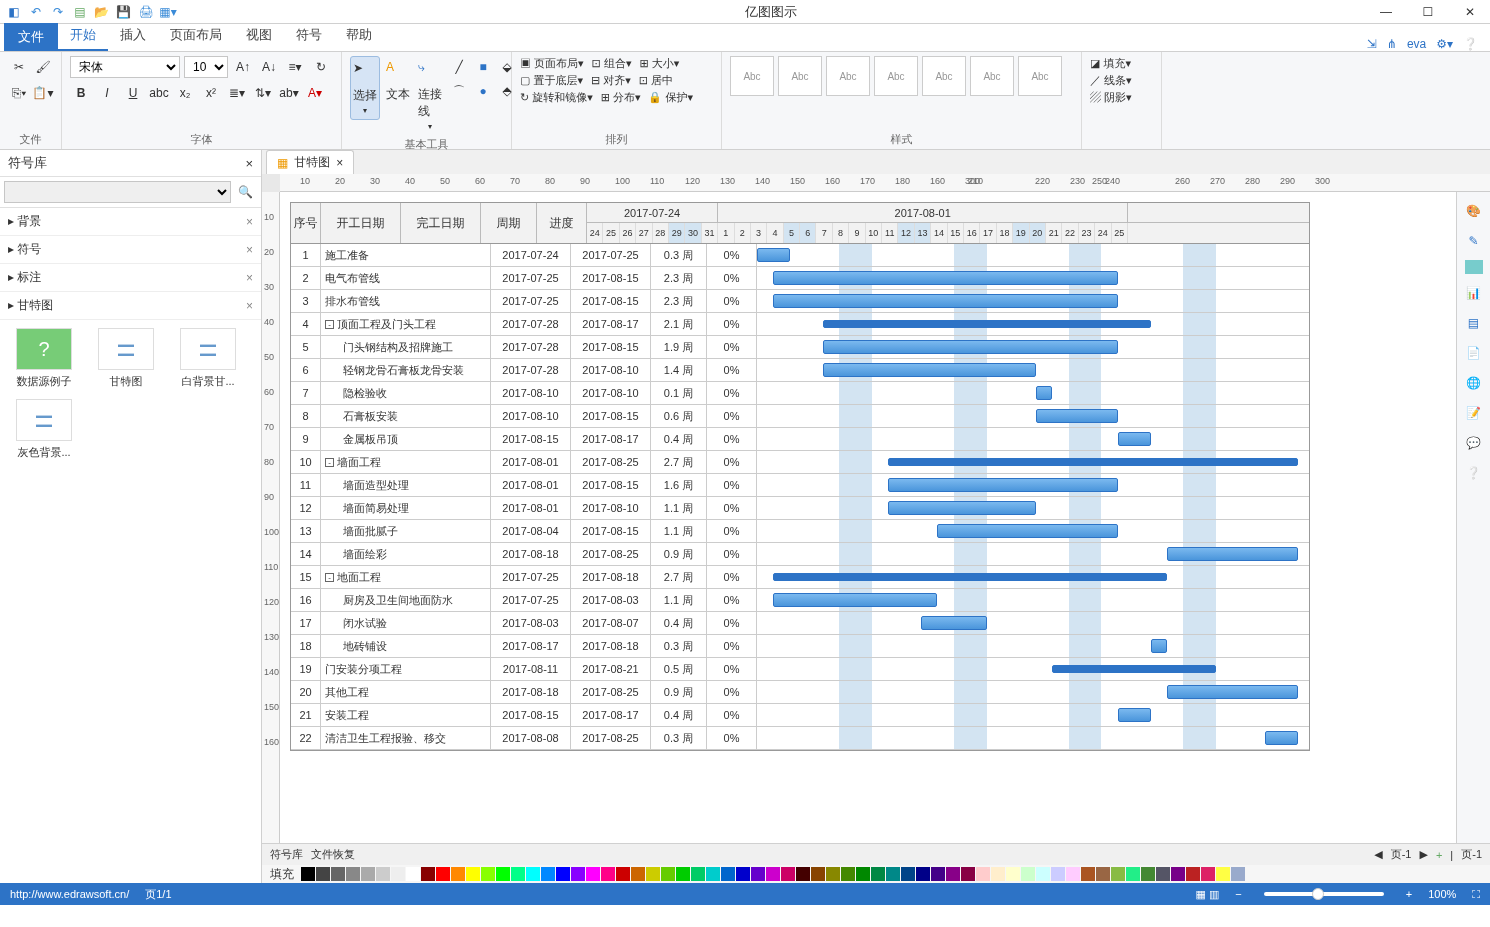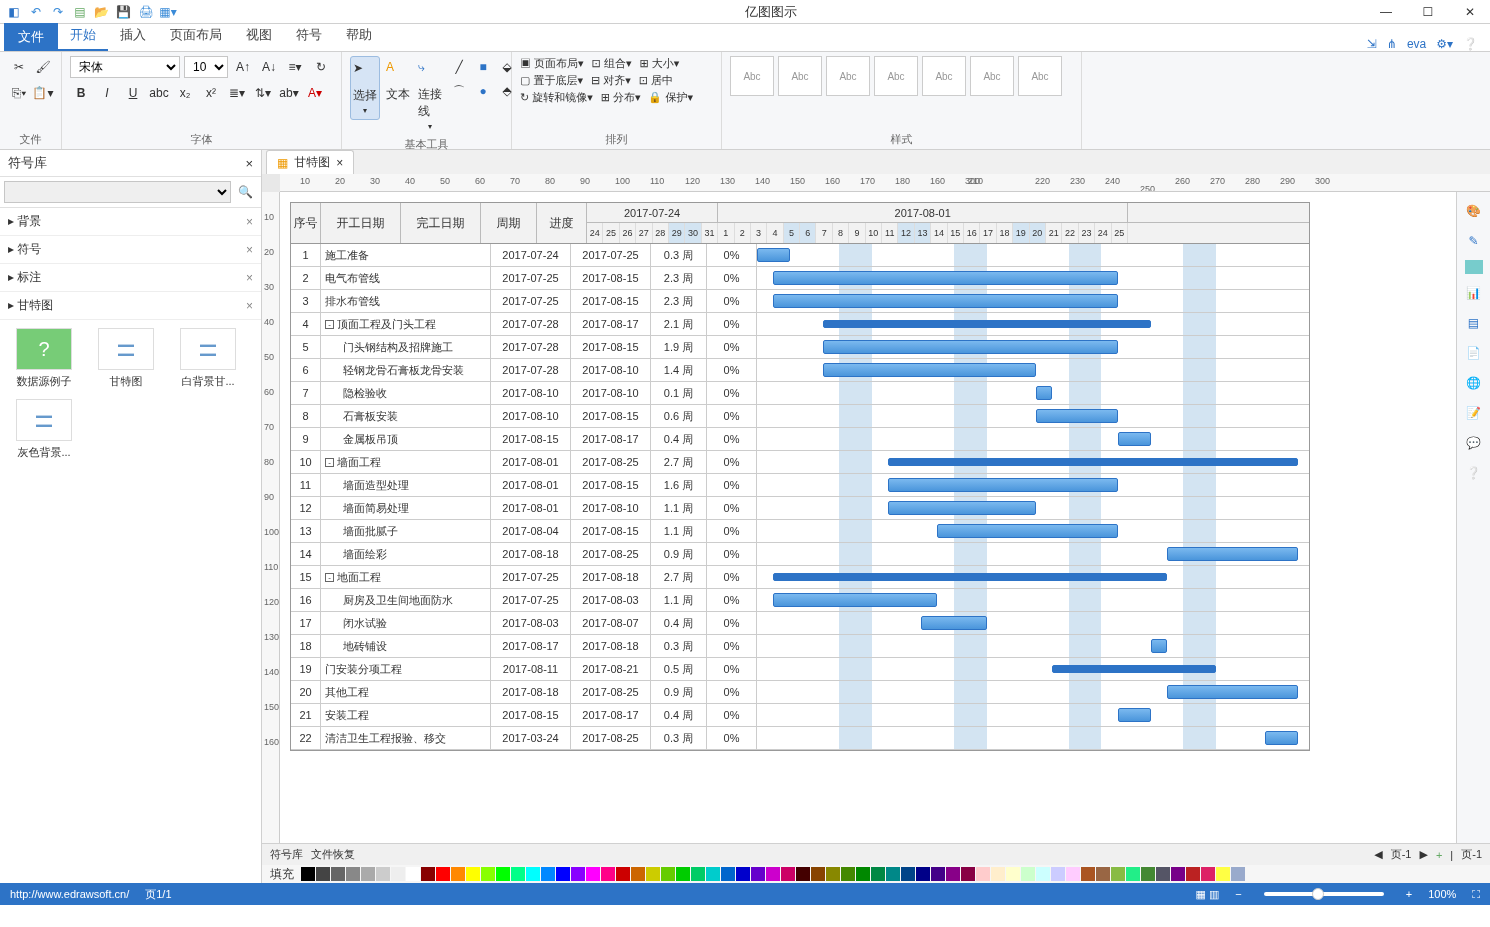"◪ 填充▾" div.grp { html: none -> <div> <div> <span>◪ <span>填充</span>▾</span> <span>／ <span>线条</span>▾</span> <span>▨ <span>阴影</span>▾</span> </div> <div></div> </div> }
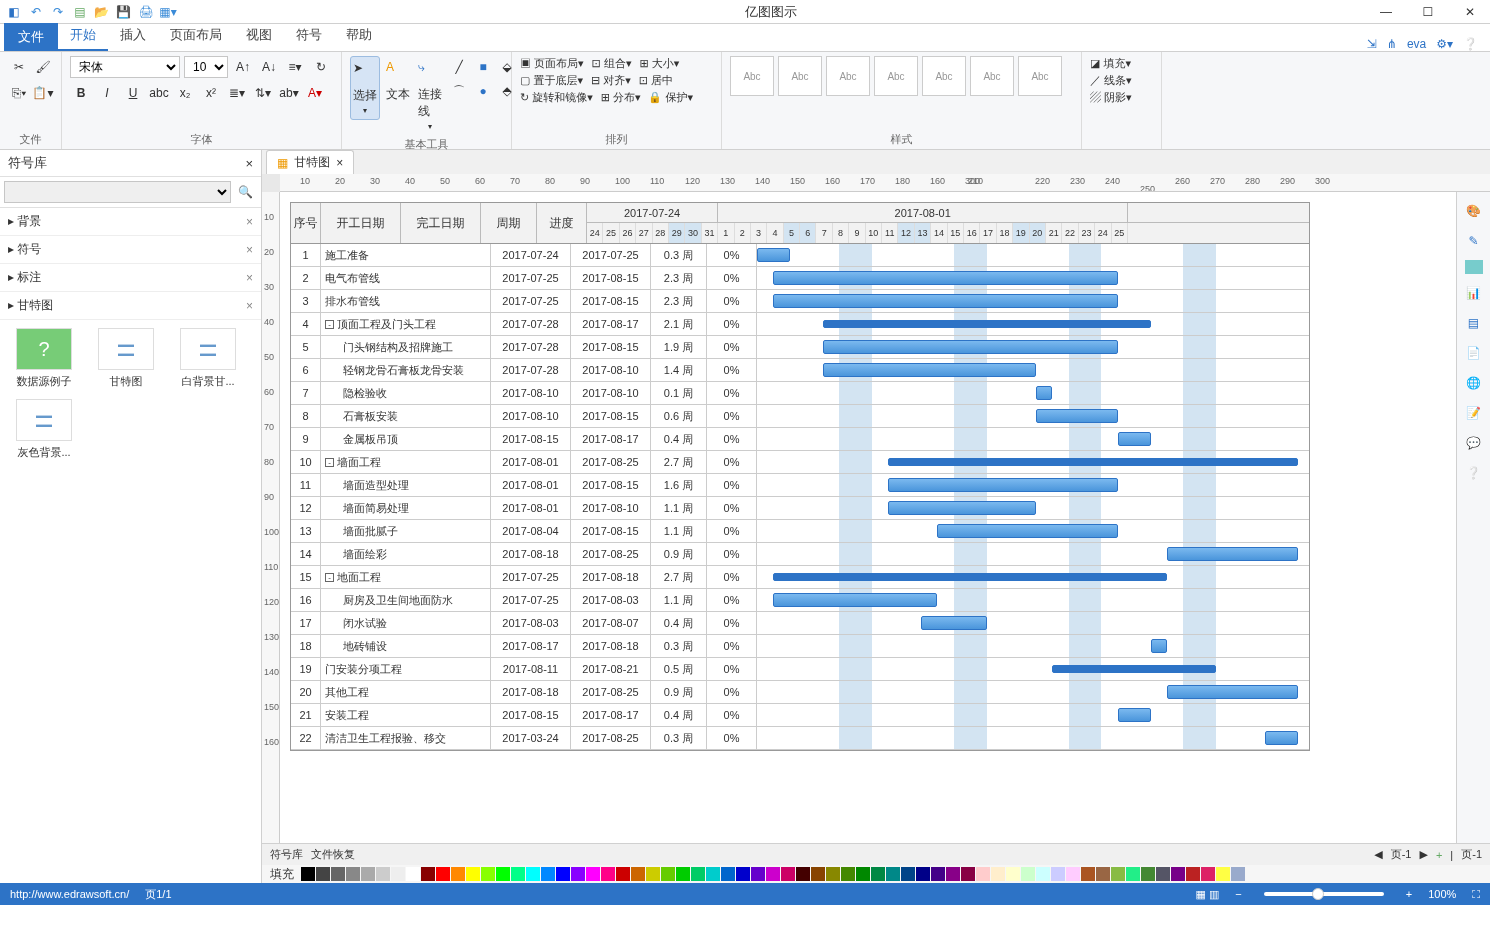"250" span { left: 860px -> 812px; margin-top: 8px -> none }
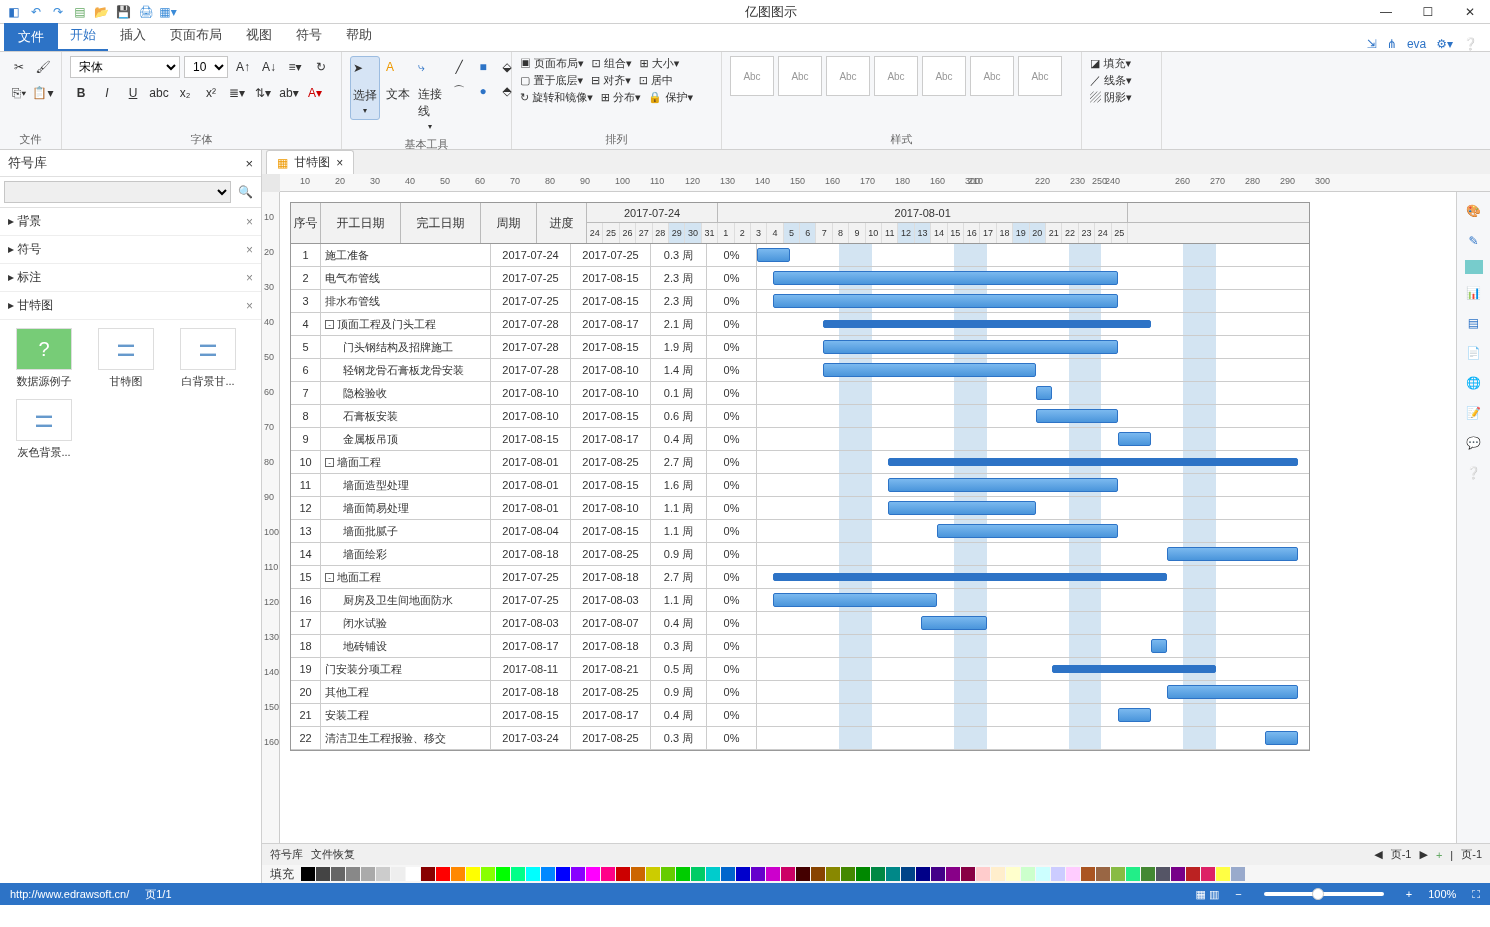"2017-03-24" div.gc { text: 2017-03-24 -> 2017-08-08 }
